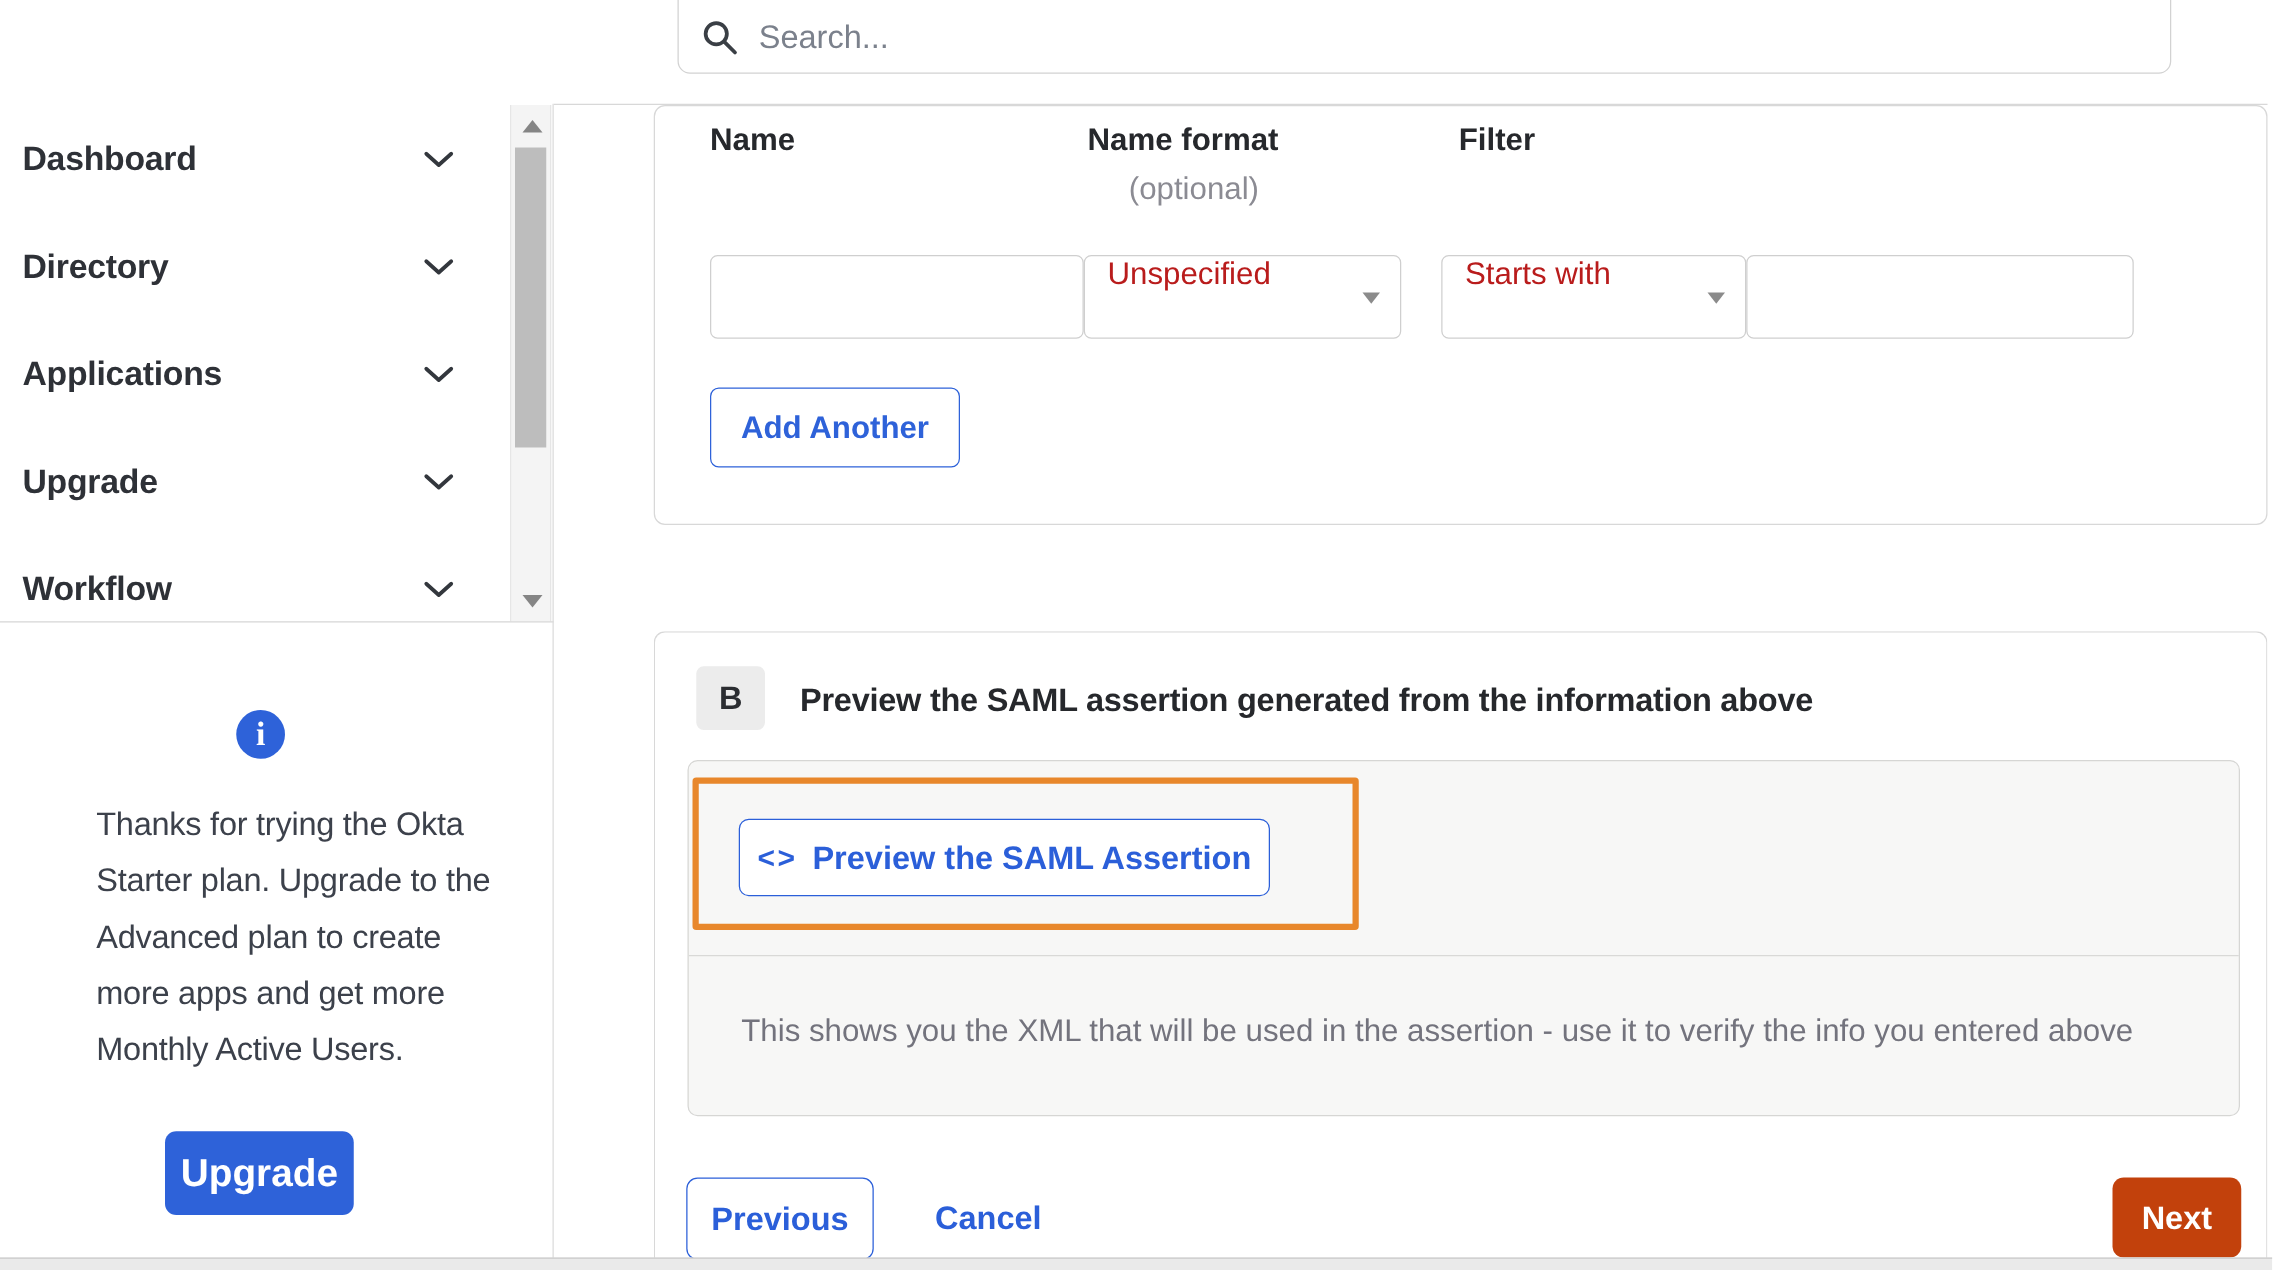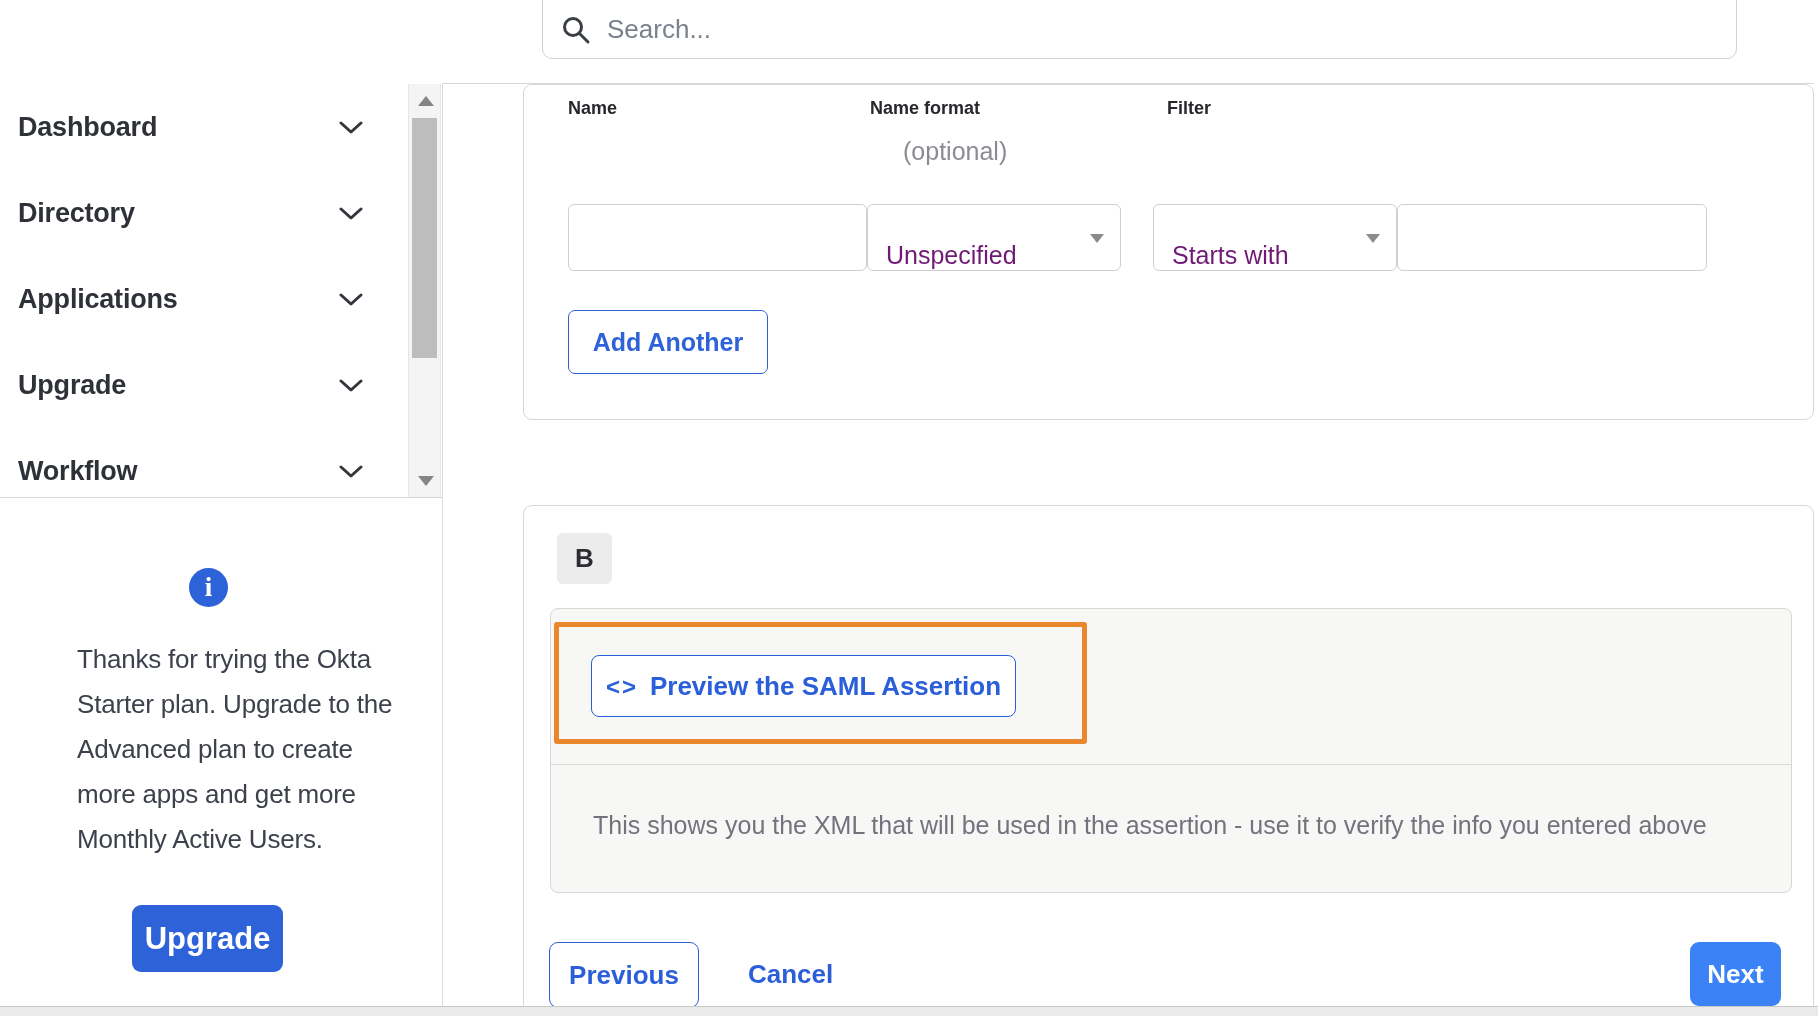"Name" .flabel { font-size: 18px -> 25px }
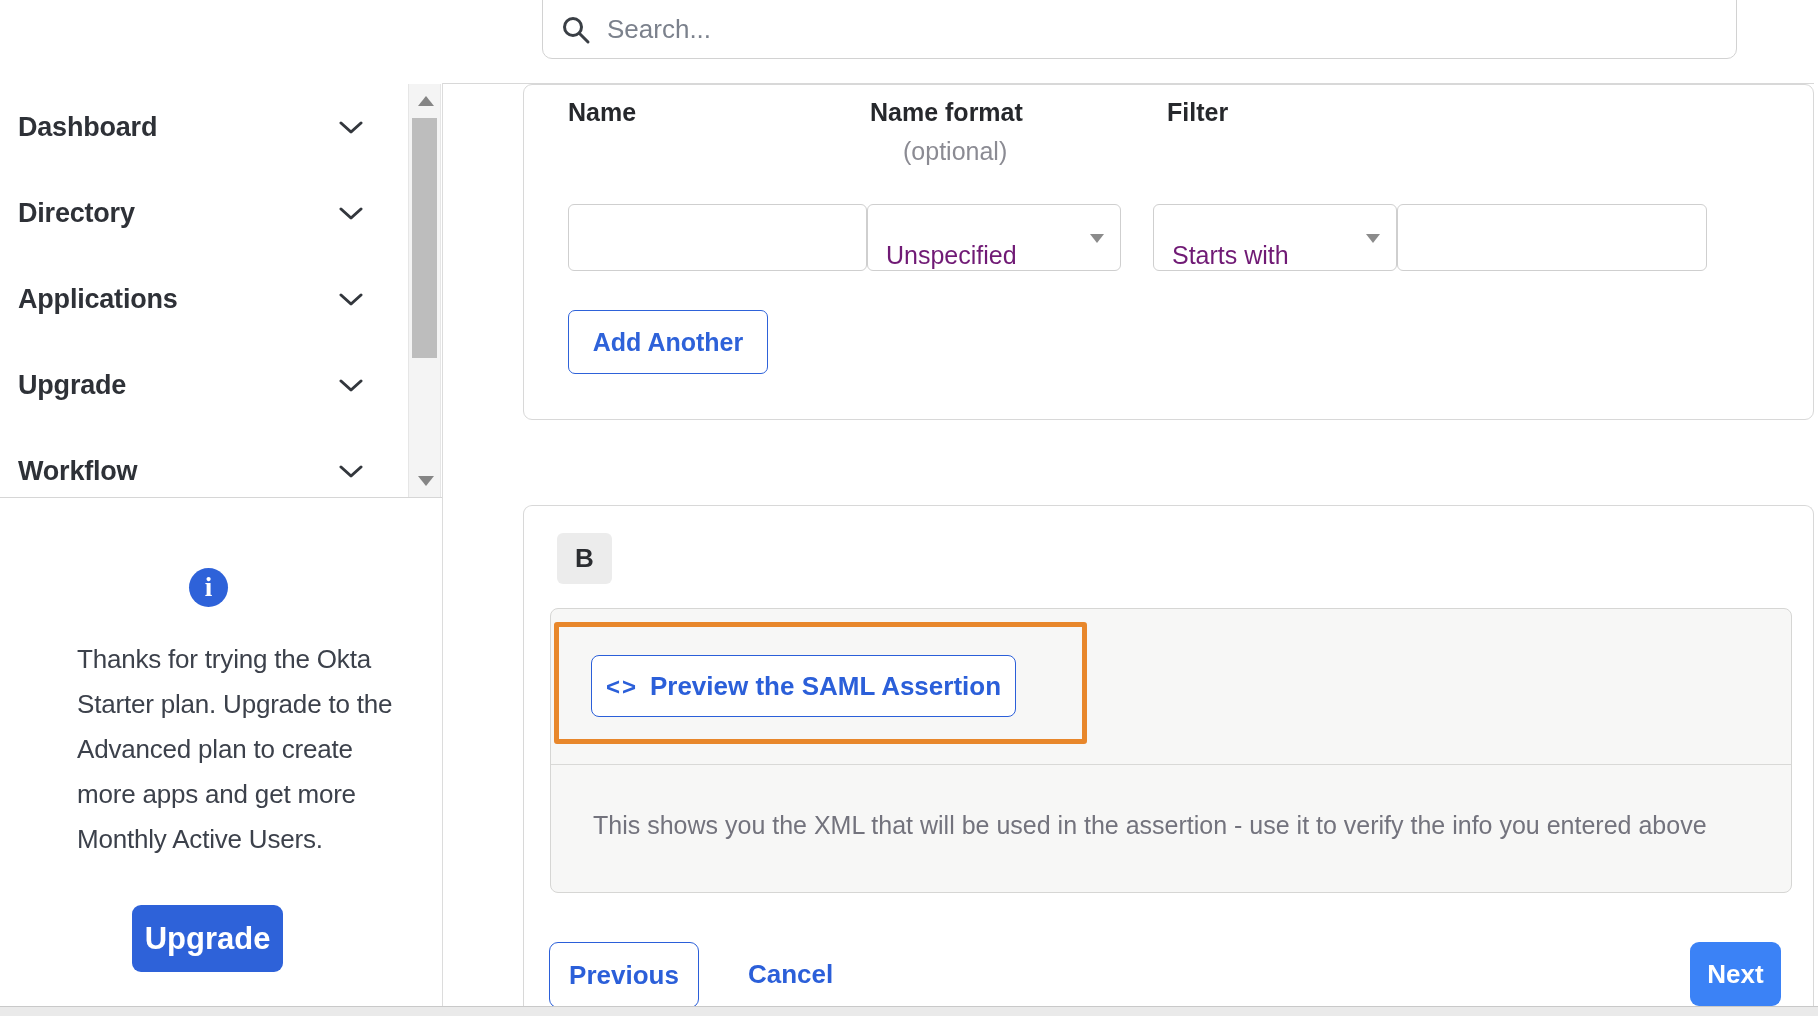"Unspecified" .dropdown { align-items: flex-end -> flex-start; color: #701a75 -> #b91c1c }
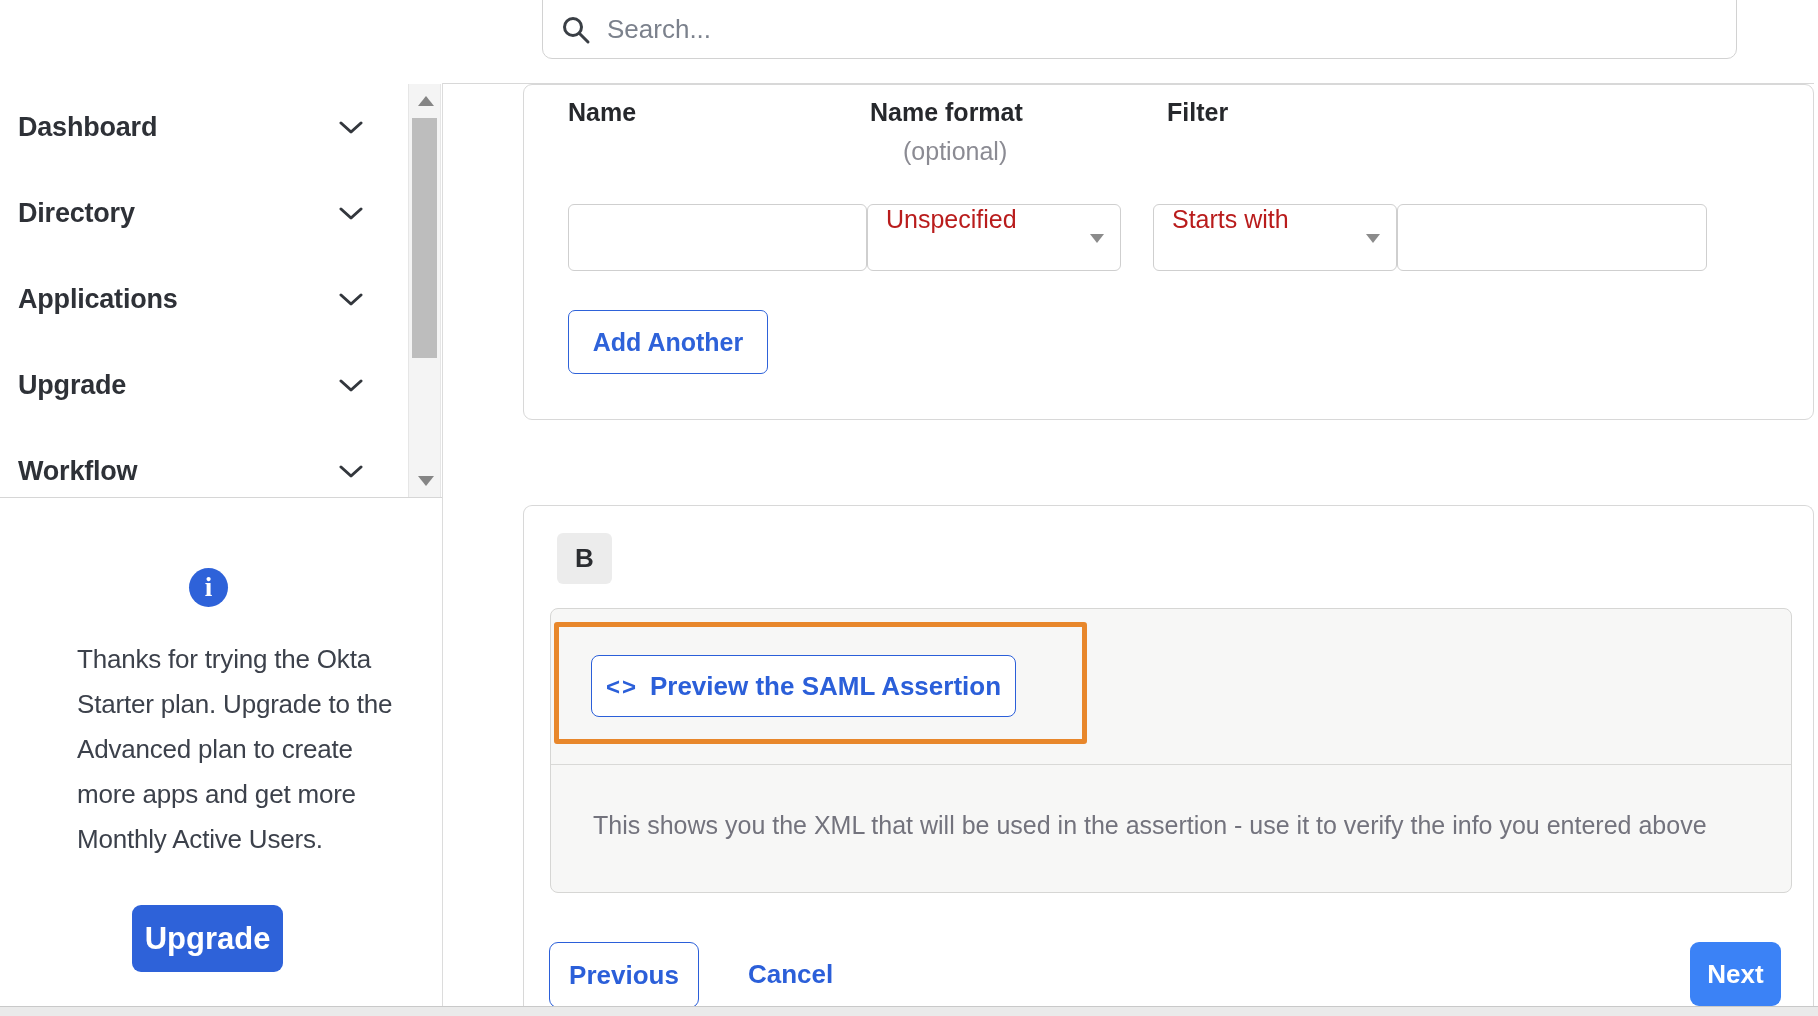"Preview the SAML assertion generated" div.b-title { html: none -> <div>Preview the SAML assertion generated from the information above</div> }
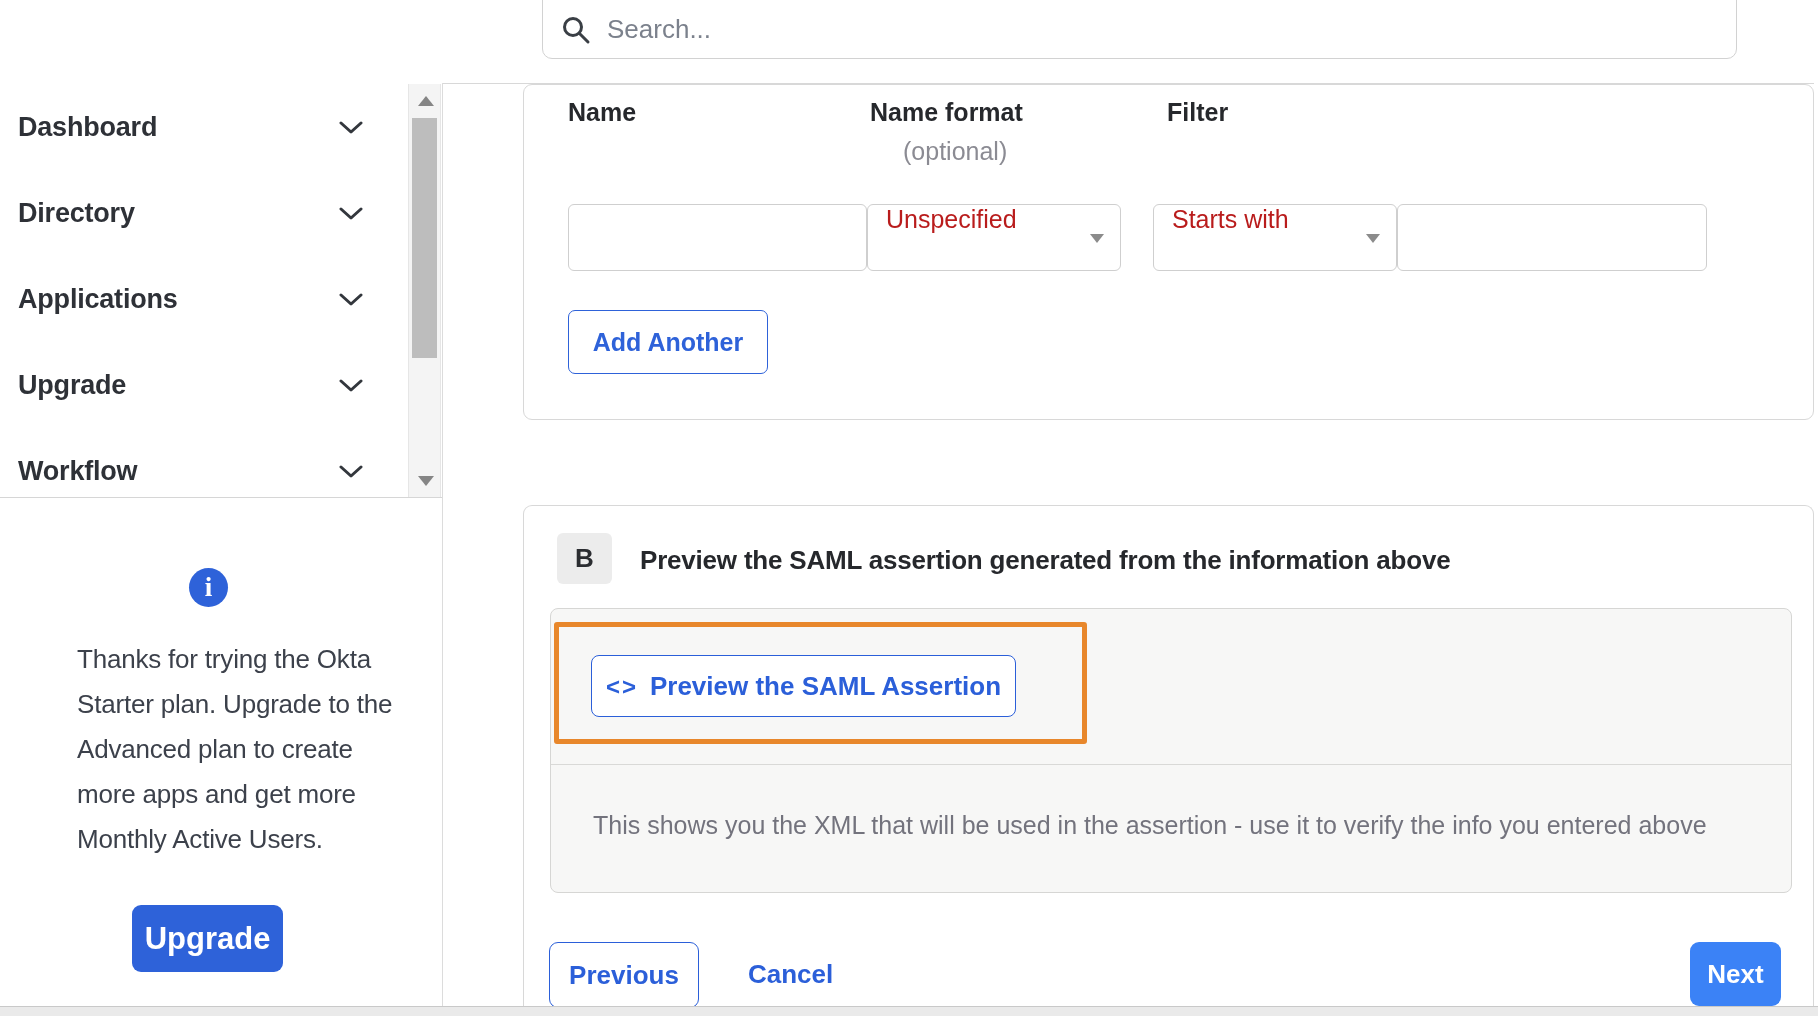"Next" .next-btn { background: #3b82f6 -> #c2410c; width: 91px -> 103px }
